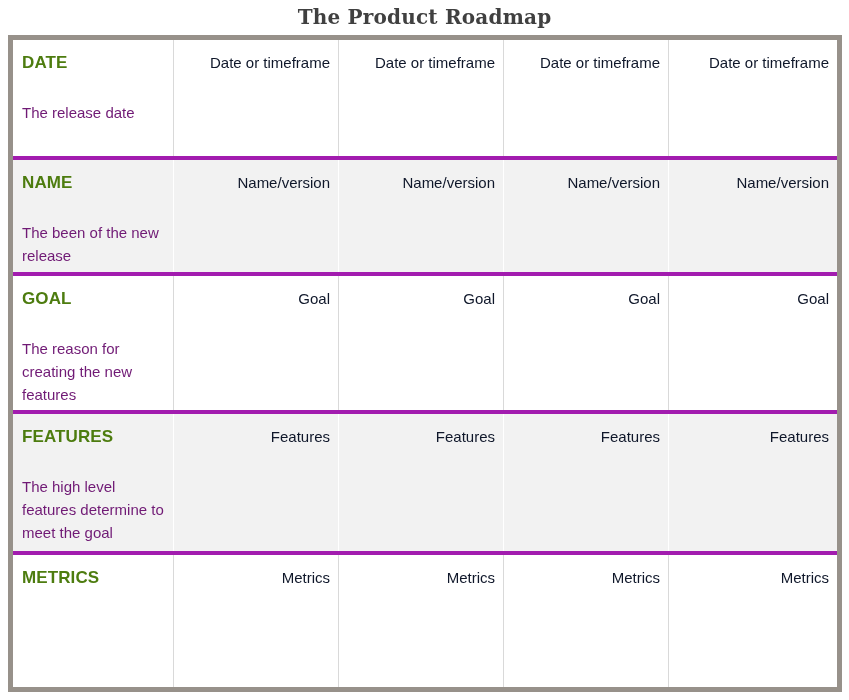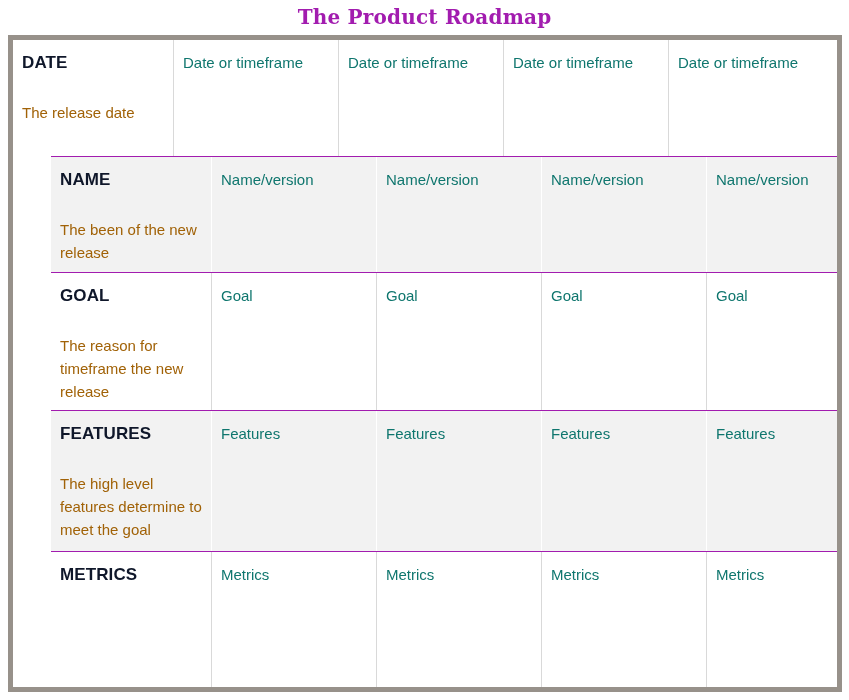"The Product Roadmap" .title { color: #a21caf -> #404040 }
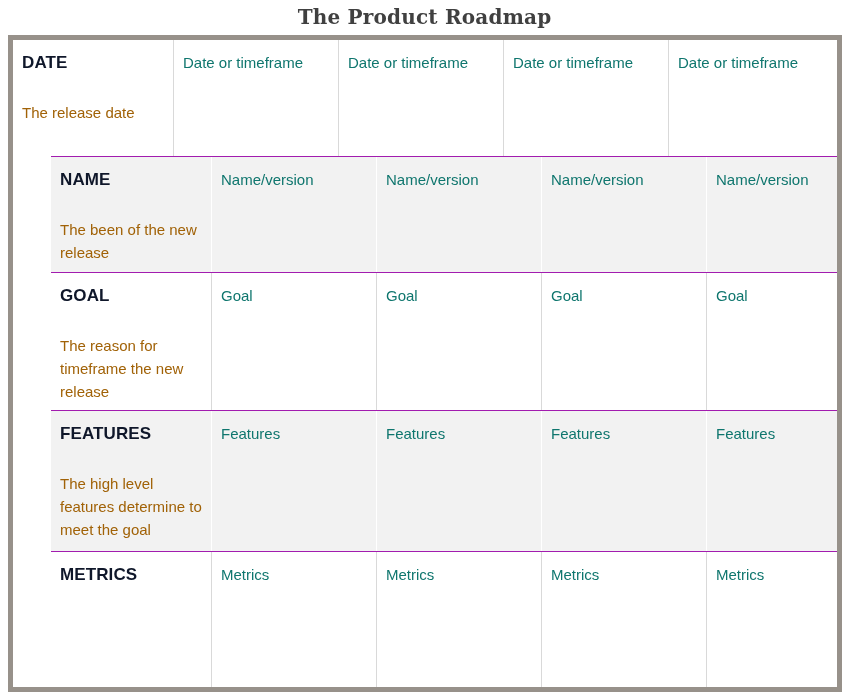"DATE" .hdr { color: #0f172a -> #4d7c0f }
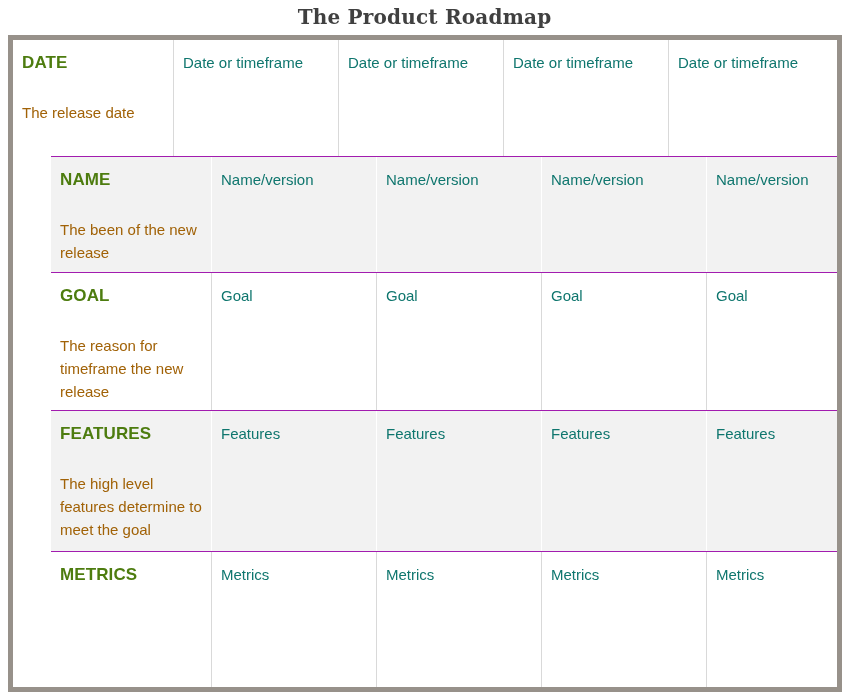"Date or timeframe" .ph { color: #0f766e -> #0f172a; text-align: none -> right }
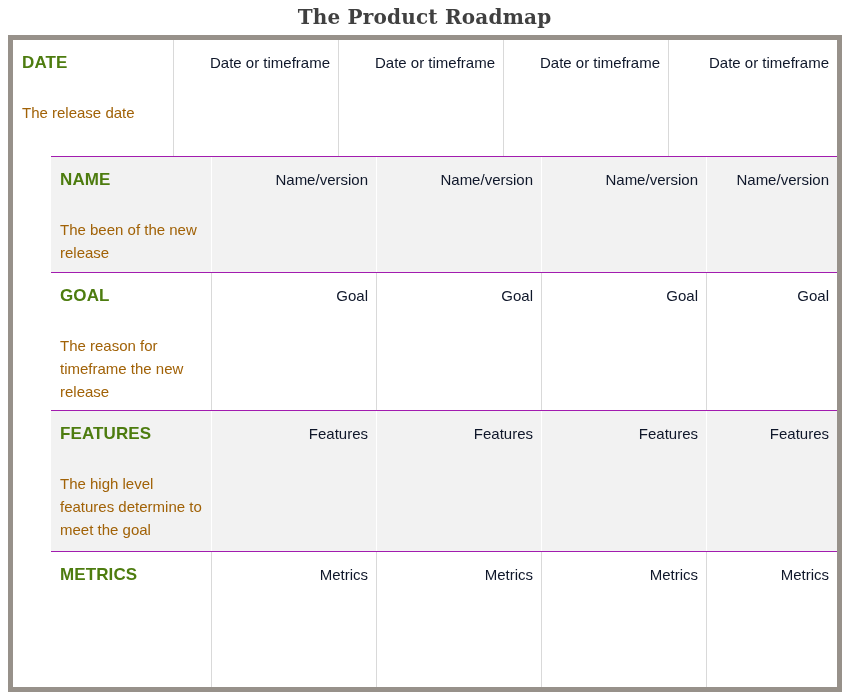"The release date" .desc { color: #a16207 -> #701a75 }
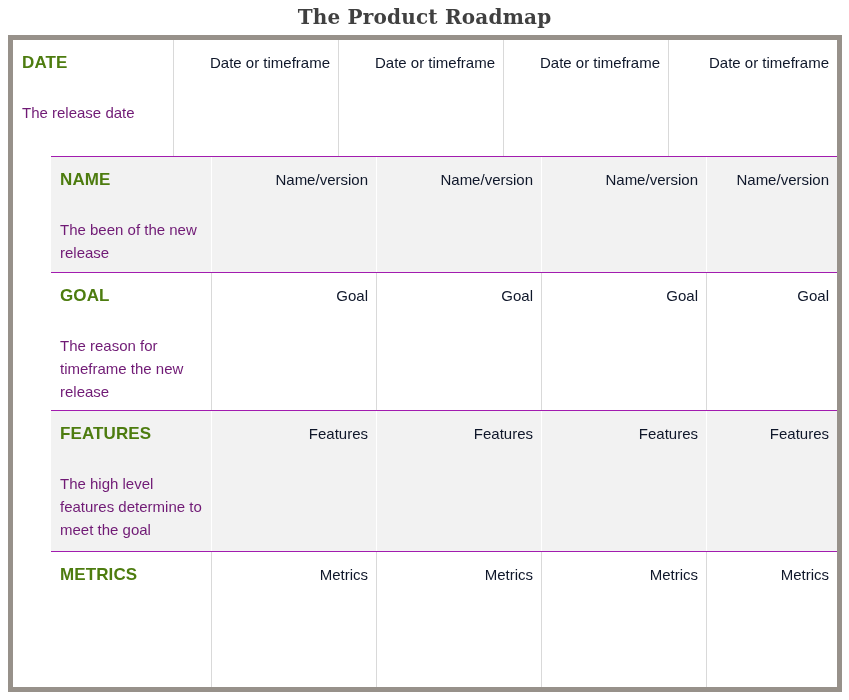"NAME" .row + .row { border-top: 1px solid #a21caf -> 4px solid #a21caf; margin-left: 38px -> none }
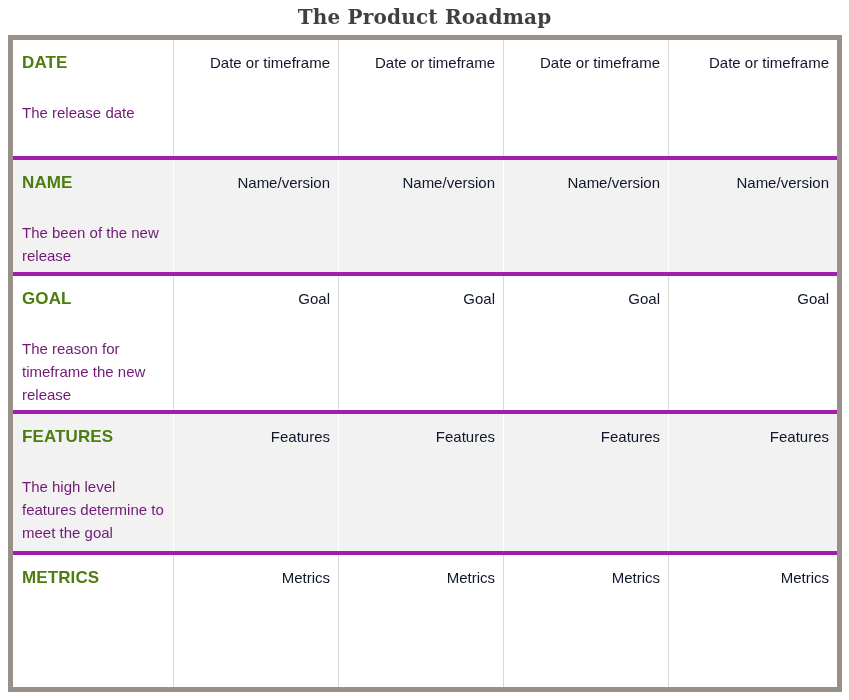"The reason for timeframe the" div.desc { text: timeframe the new release -> creating the new features }
